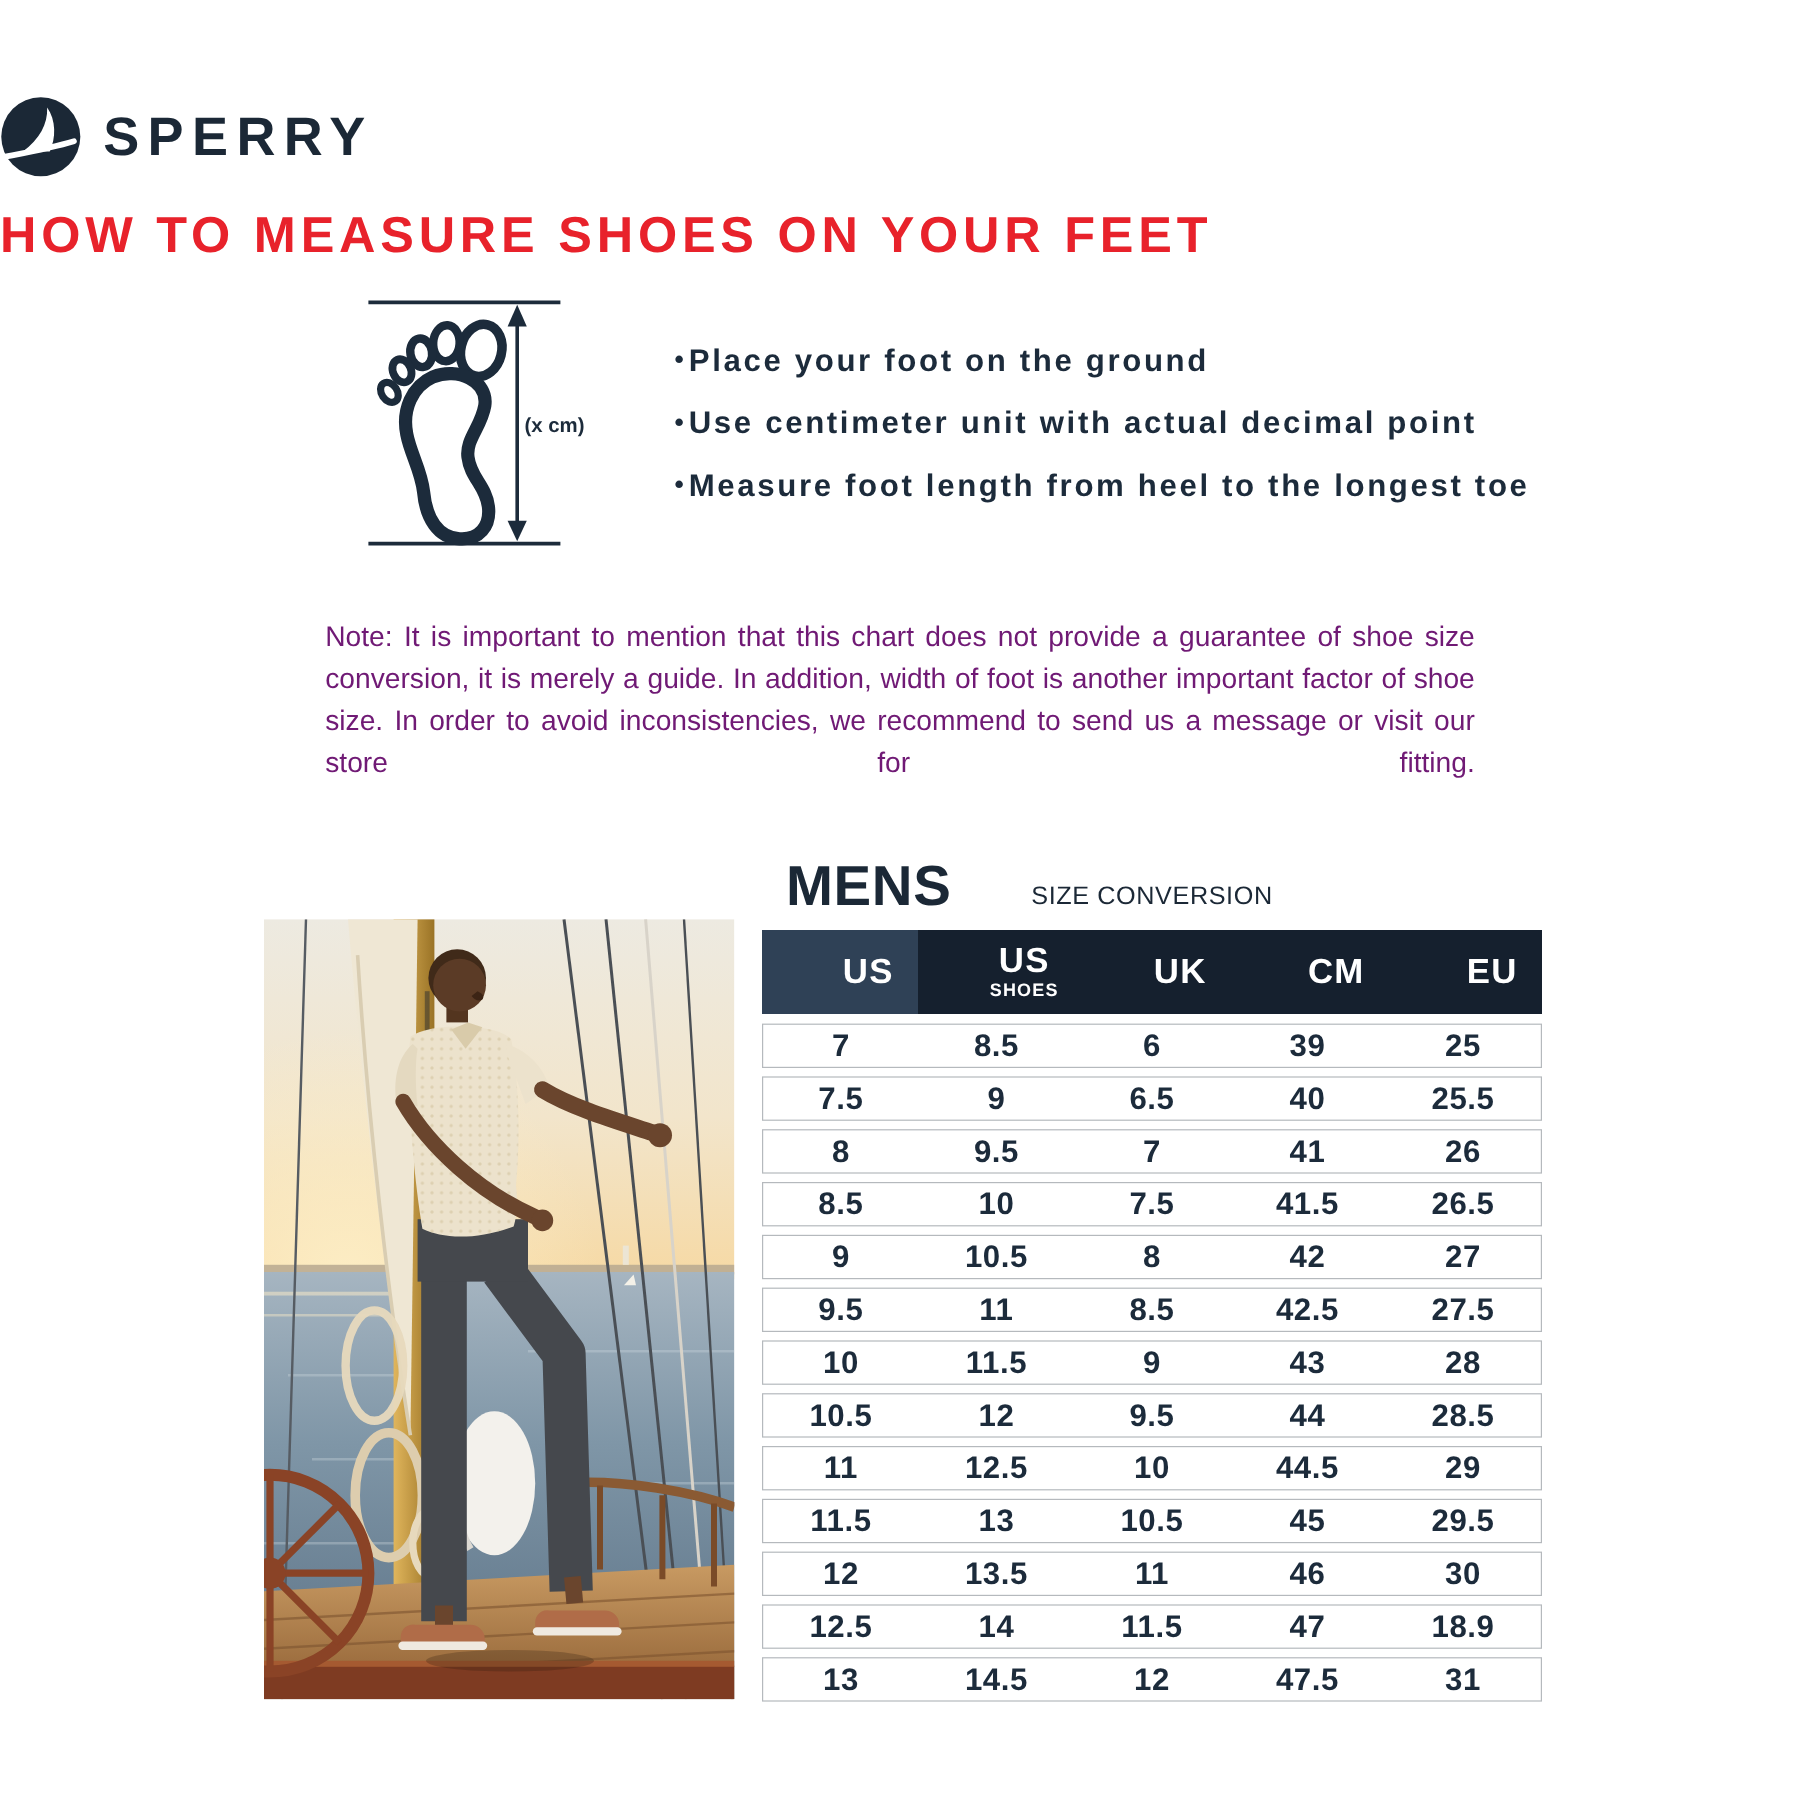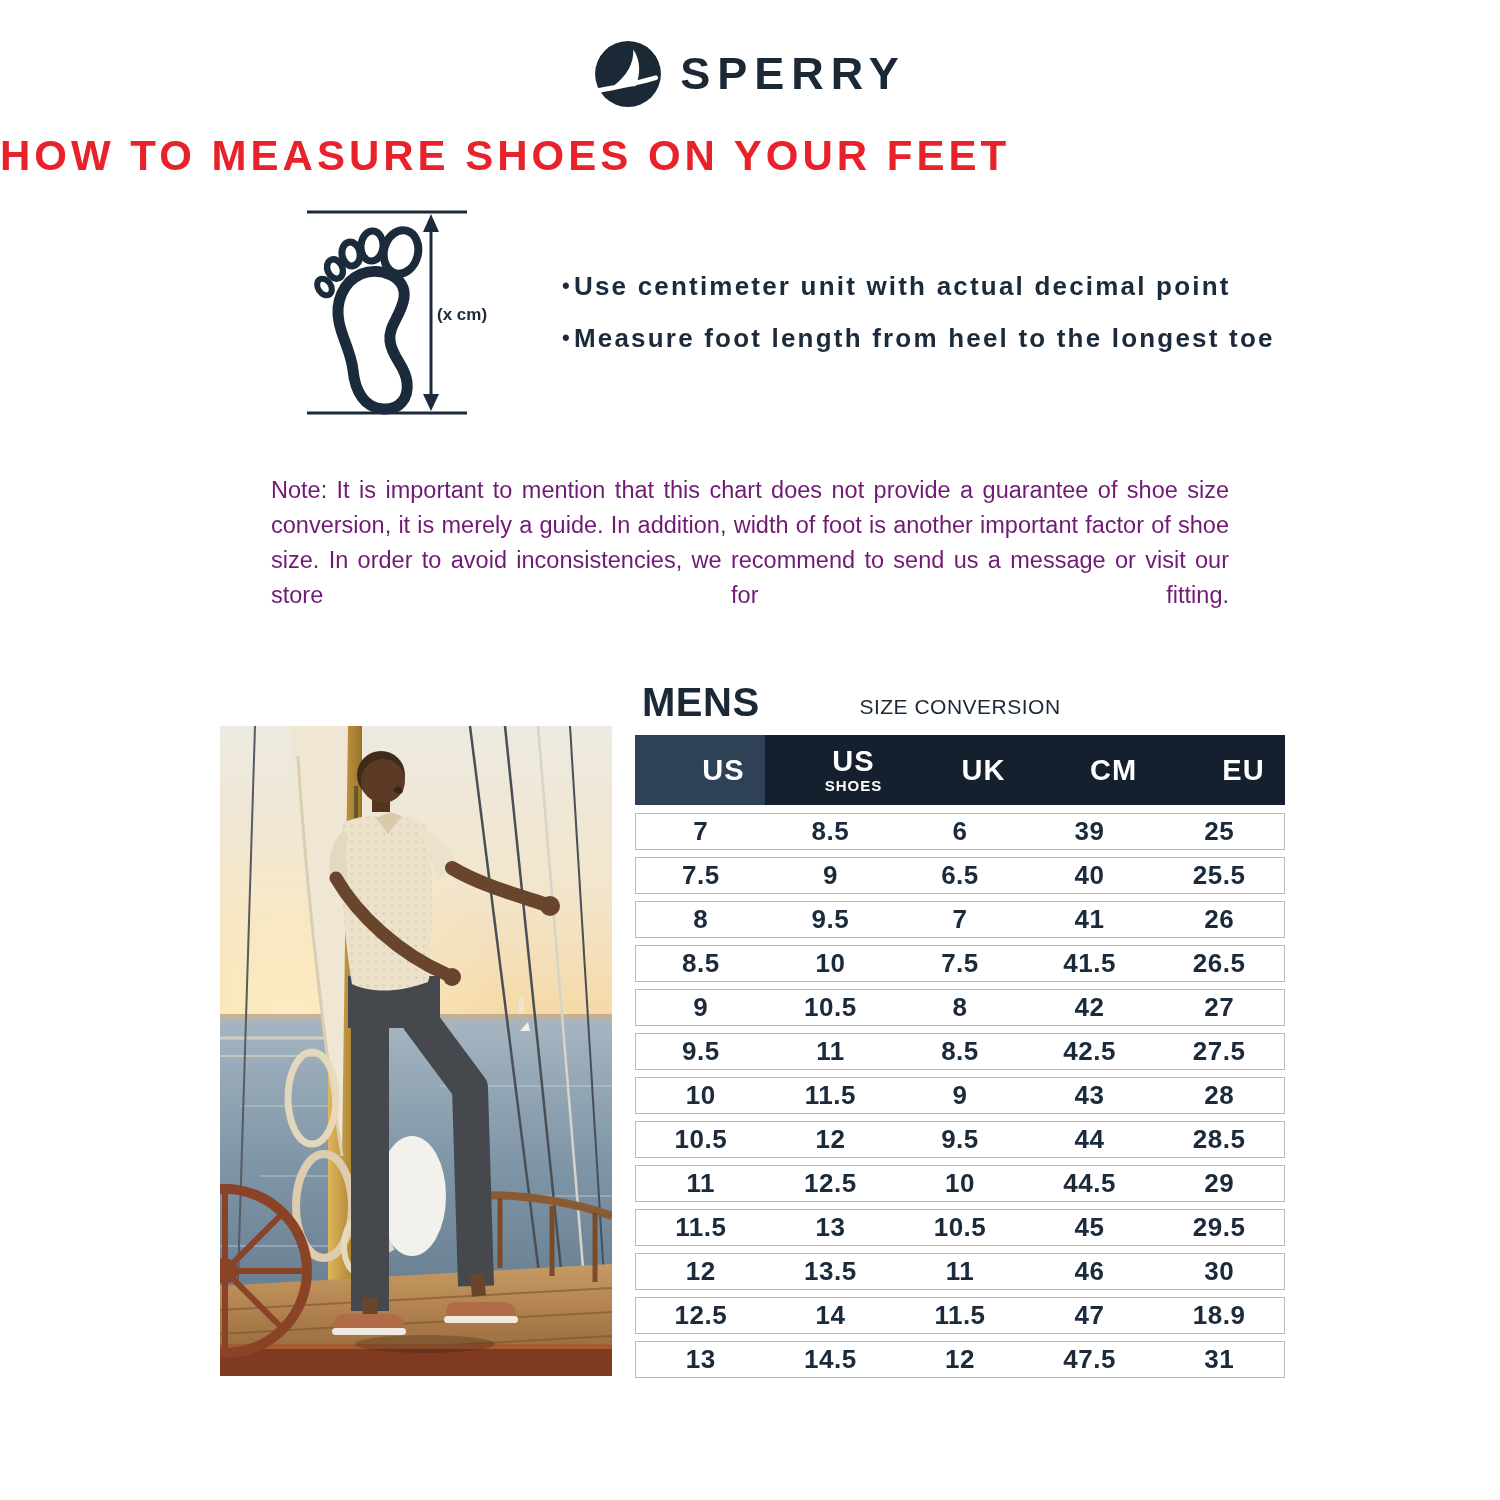"SPERRY" .logo-row { justify-content: center -> flex-start; padding-top: 40px -> 80px }
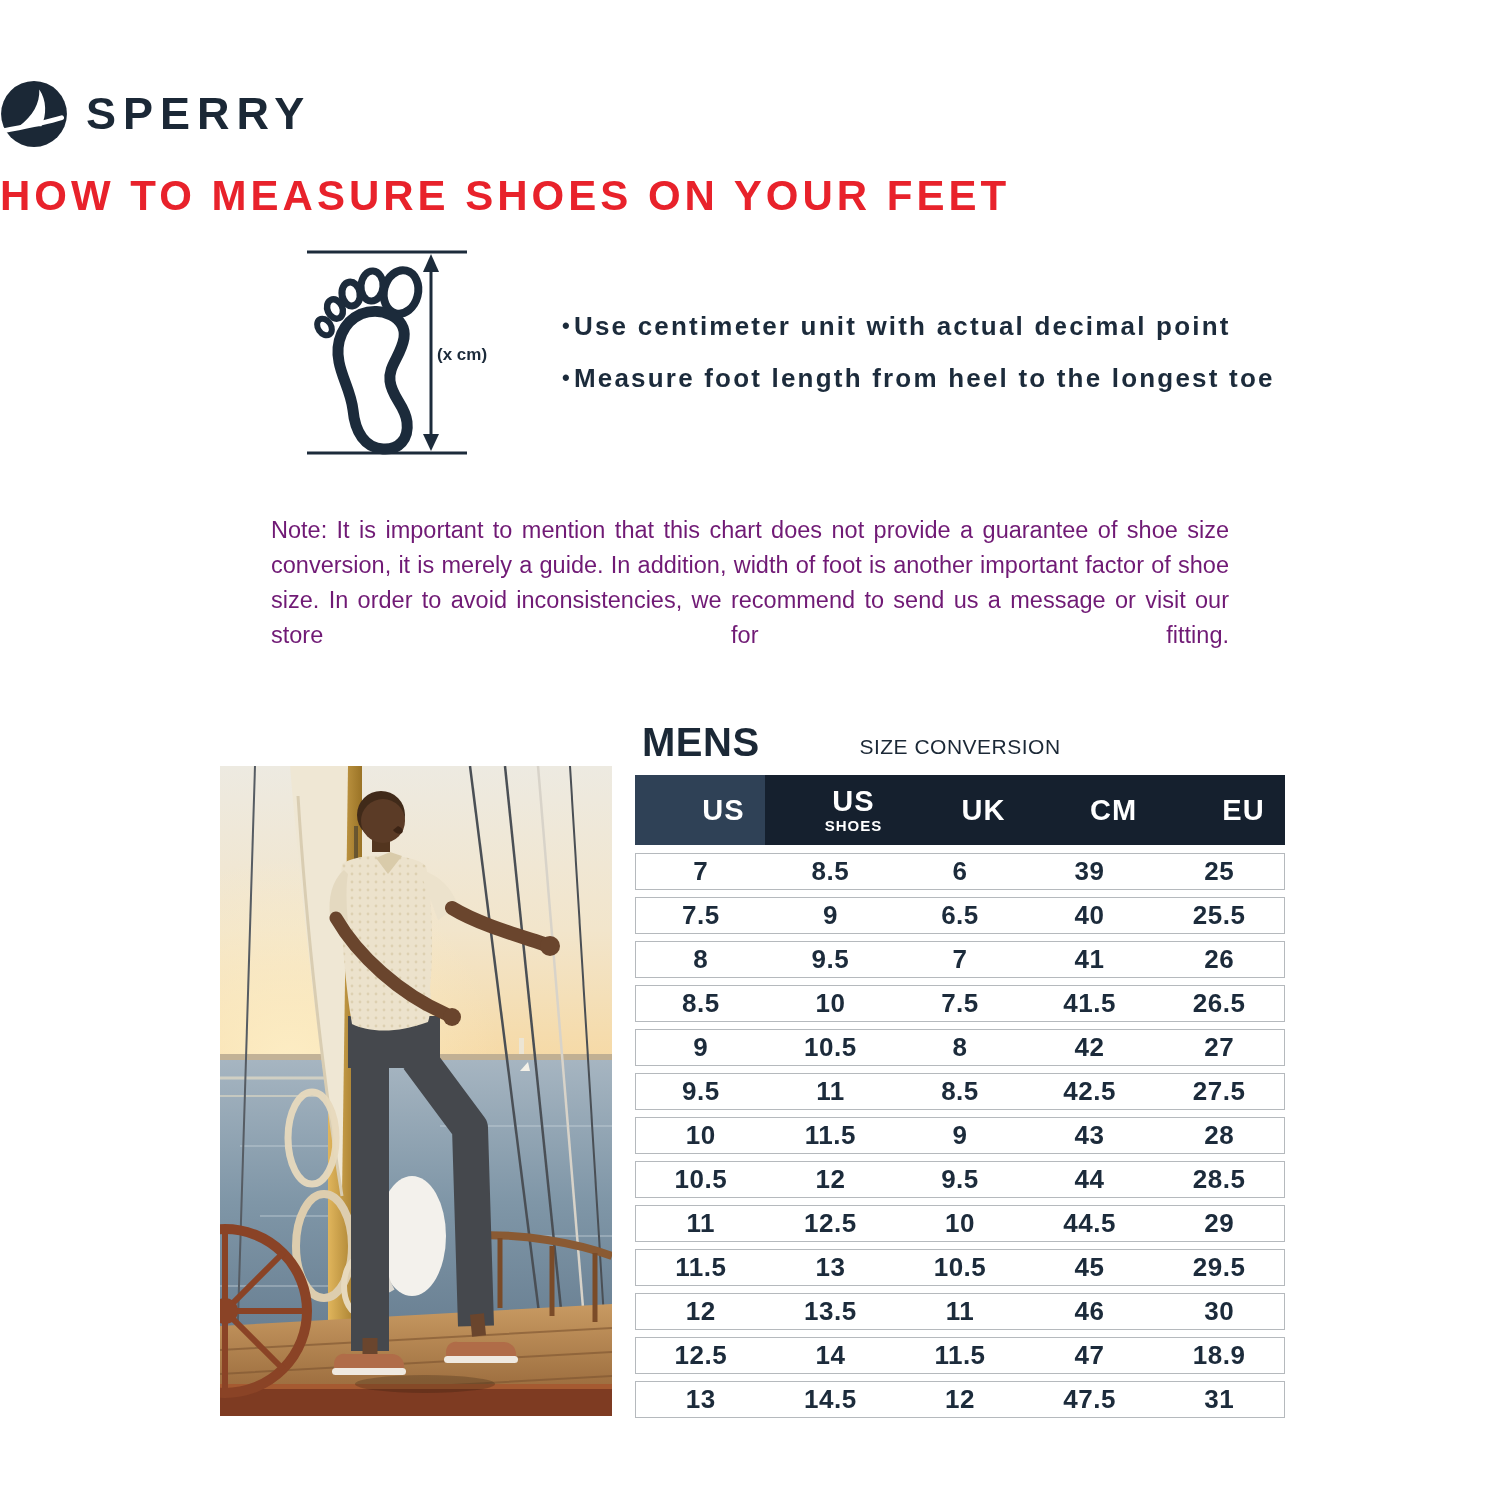"Place your foot on the" li { html: none -> <li>Place your foot on the ground</li> }
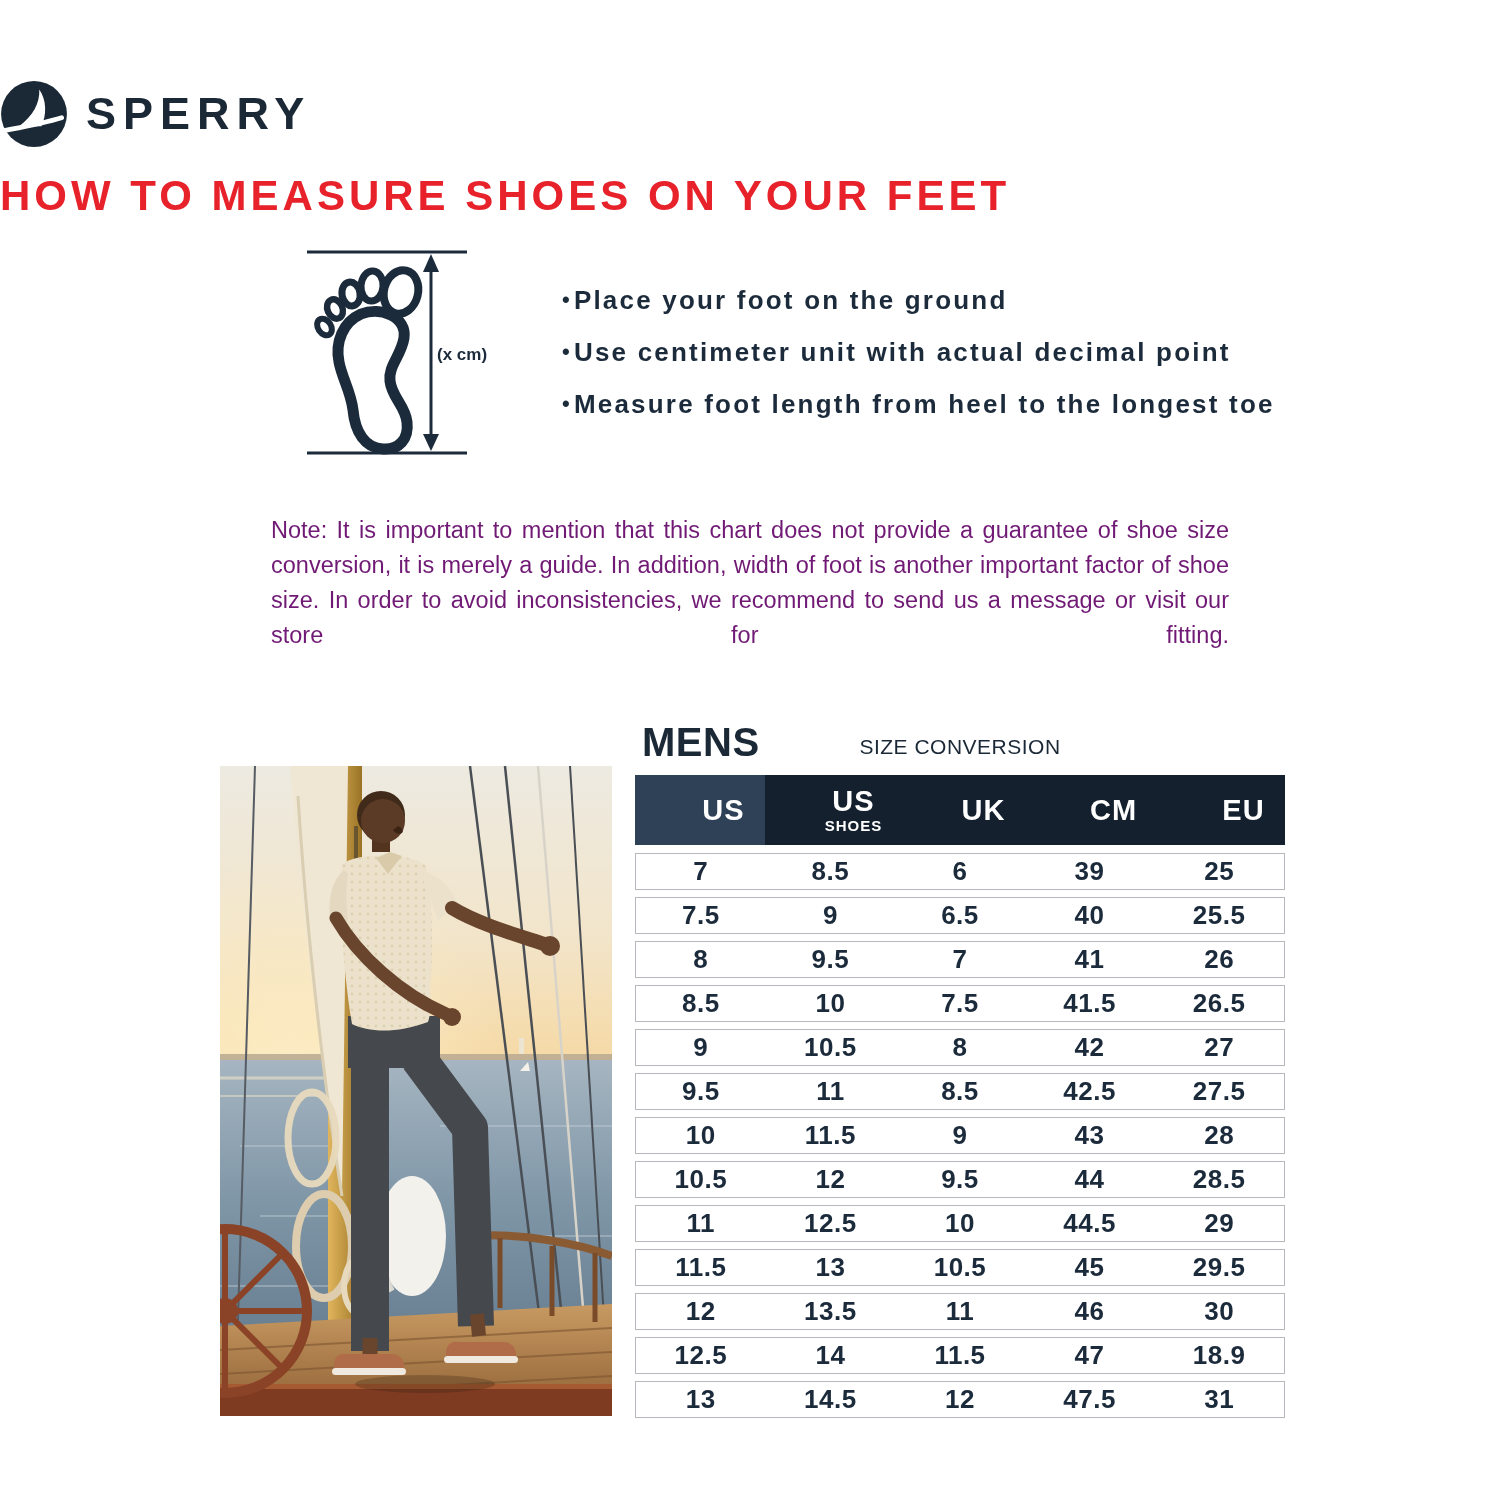"MENS" .section-title { font-size: 40px -> 47px; left: 7px -> 20px }
